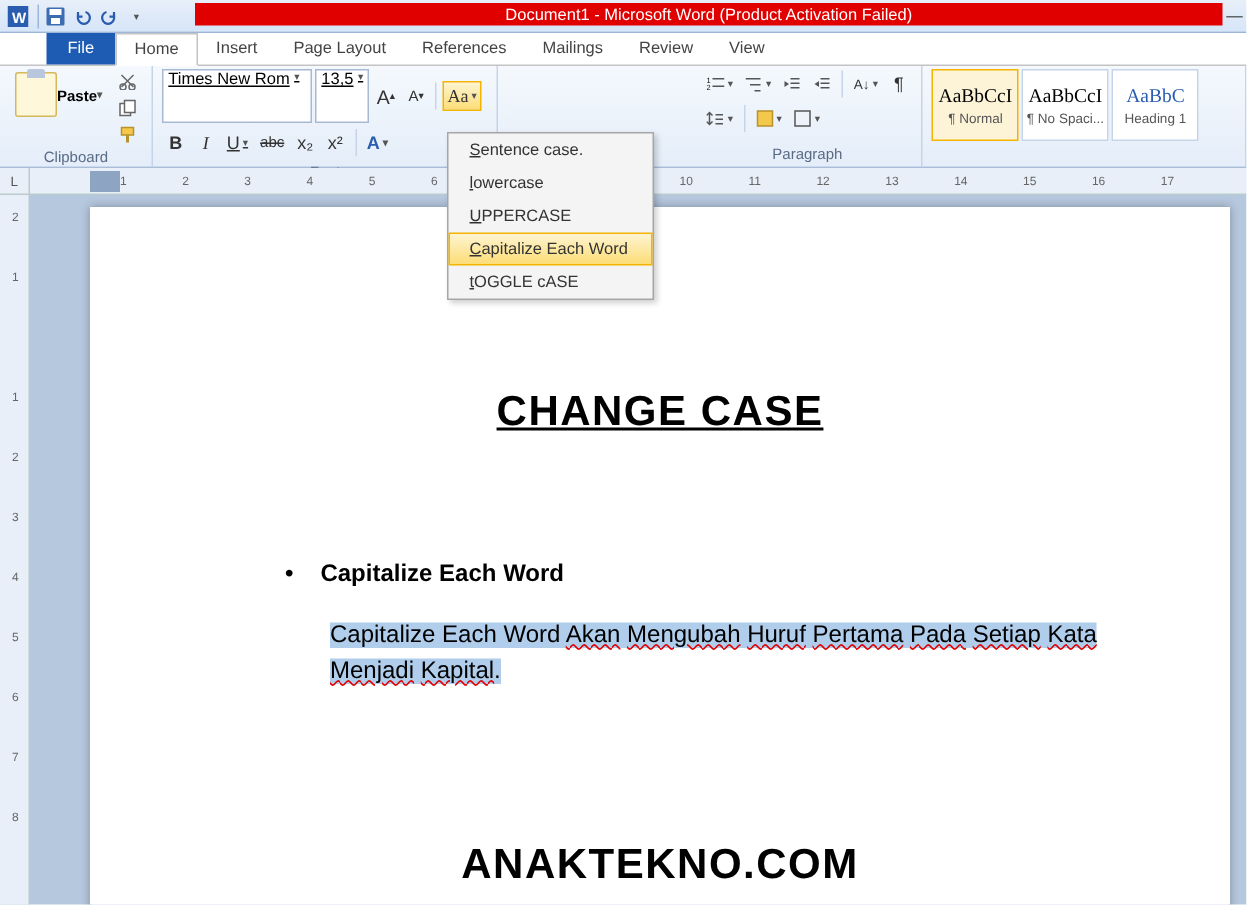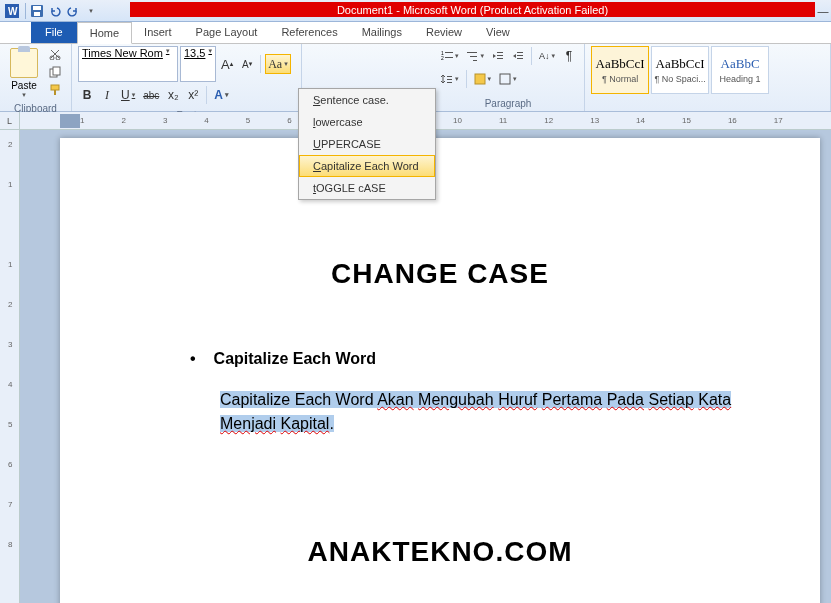"Paste" .clipboard .paste { flex-direction: column -> none; font-weight: none -> bold }
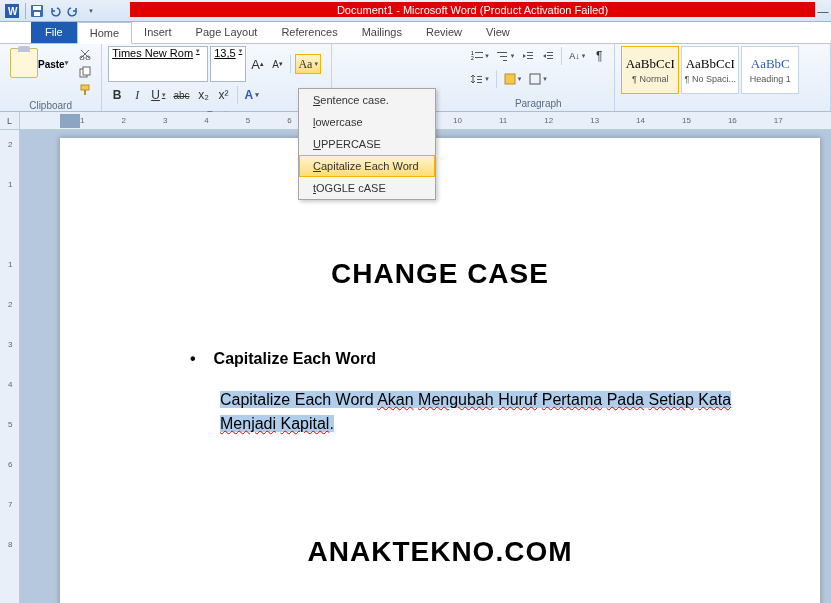"CHANGE CASE" .doc-title { margin-bottom: 60px -> 84px; text-decoration: none -> underline }
